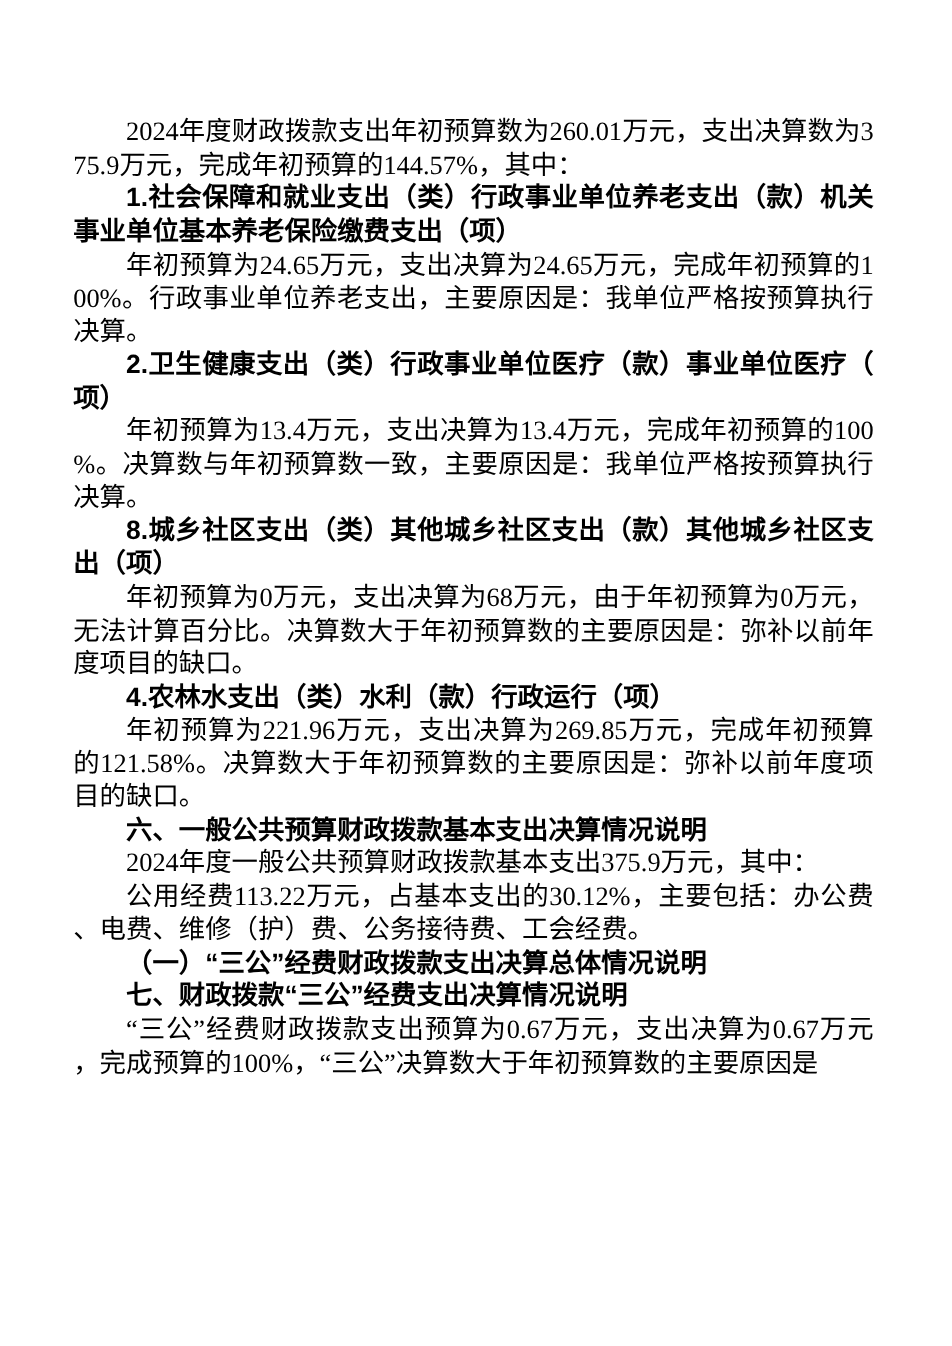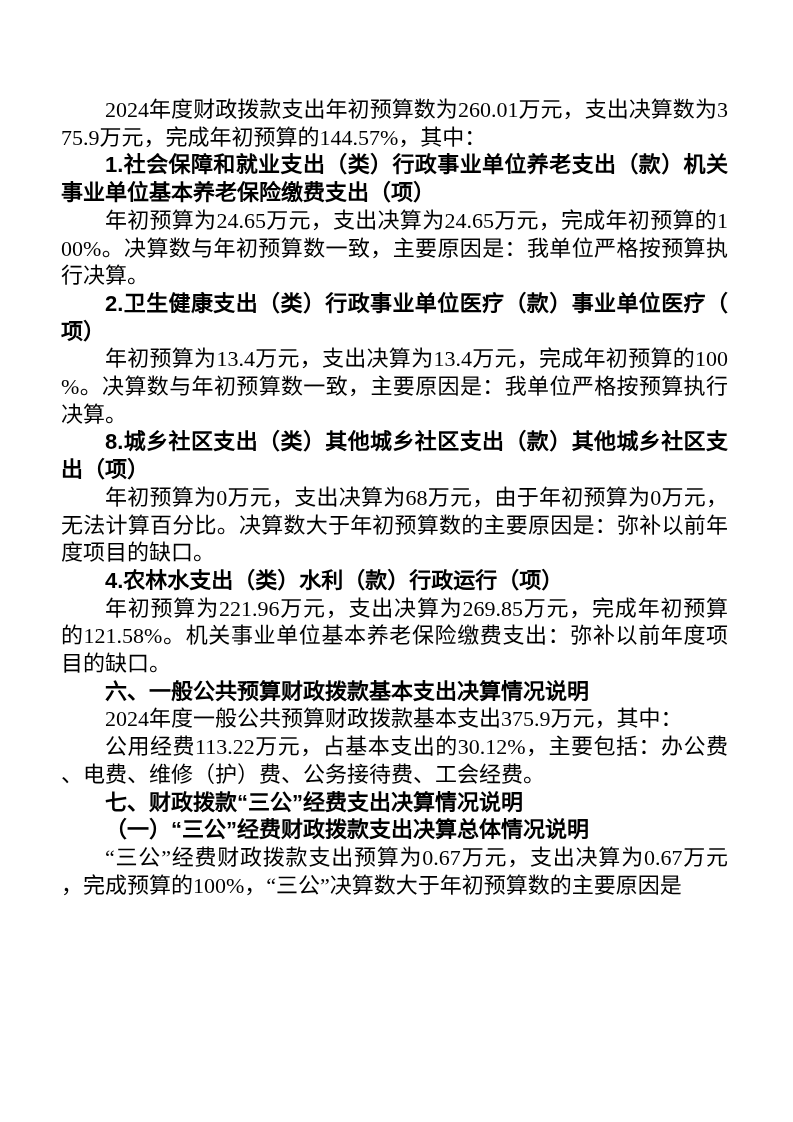"年初预算为24.65万元，支出决算为24.65万元，完成年初预算的100%。决算" p.para { text: 决算数与年初预算数一致 -> 行政事业单位养老支出 }
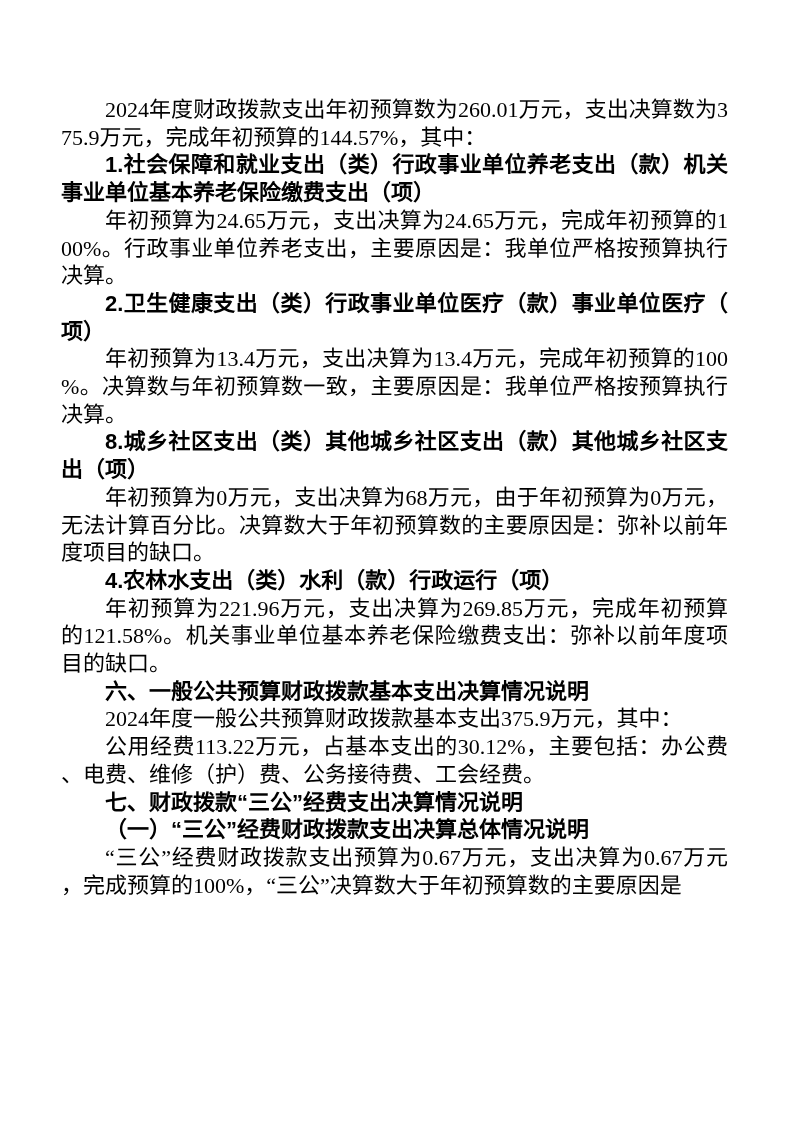"年初预算为221.96万元，支出决算为269.85万元，完成年初预算的121.5" p.para { text: 机关事业单位基本养老保险缴费支出 -> 决算数大于年初预算数的主要原因是 }
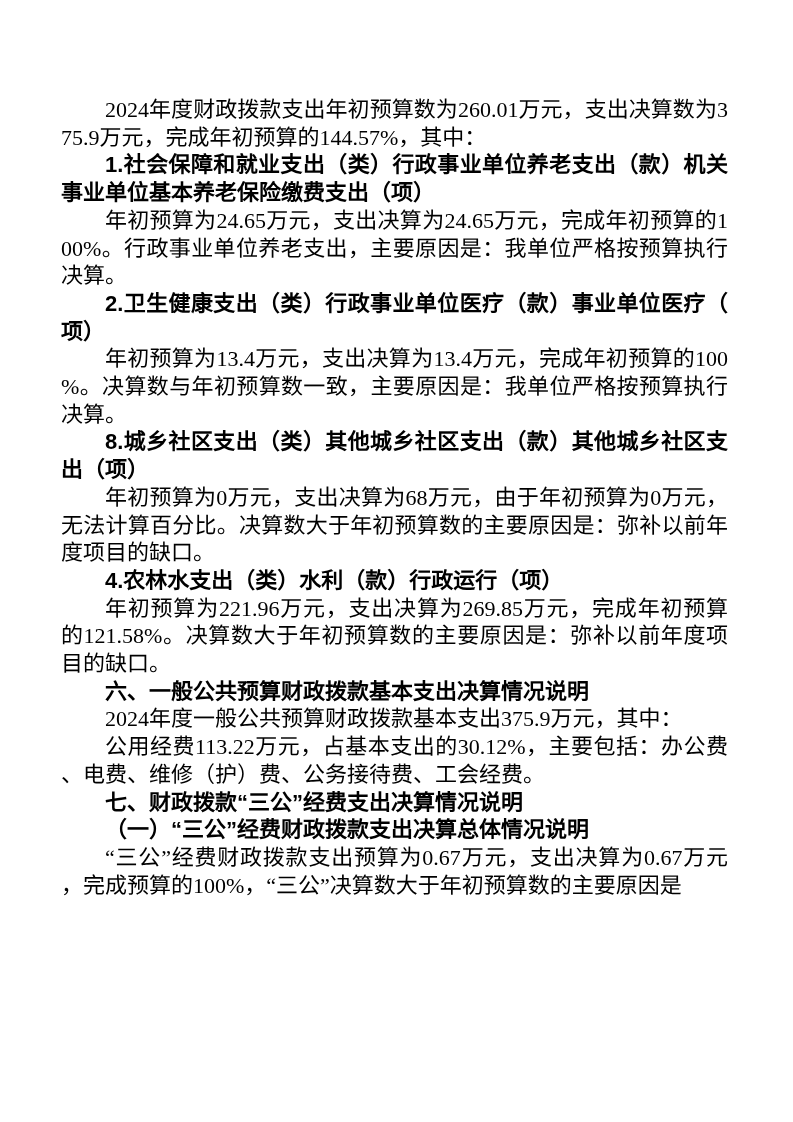"七、财政拨款“三公”经费支出决算情况说明" p.para { order: before "（一）“三公”经费财政拨款支出决算总体情况说明" -> after "（一）“三公”经费财政拨款支出决算总体情况说明" }
